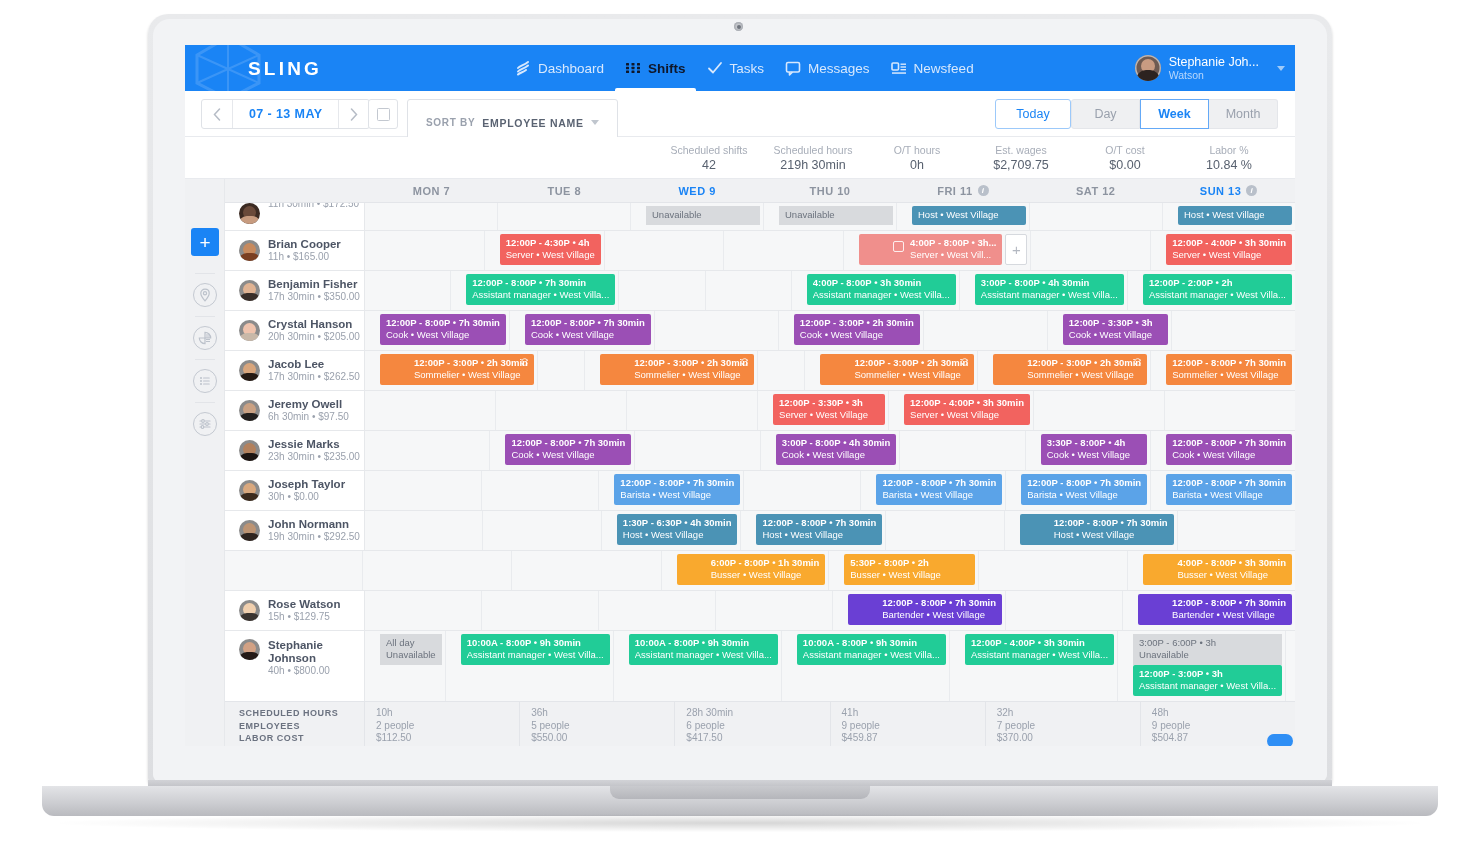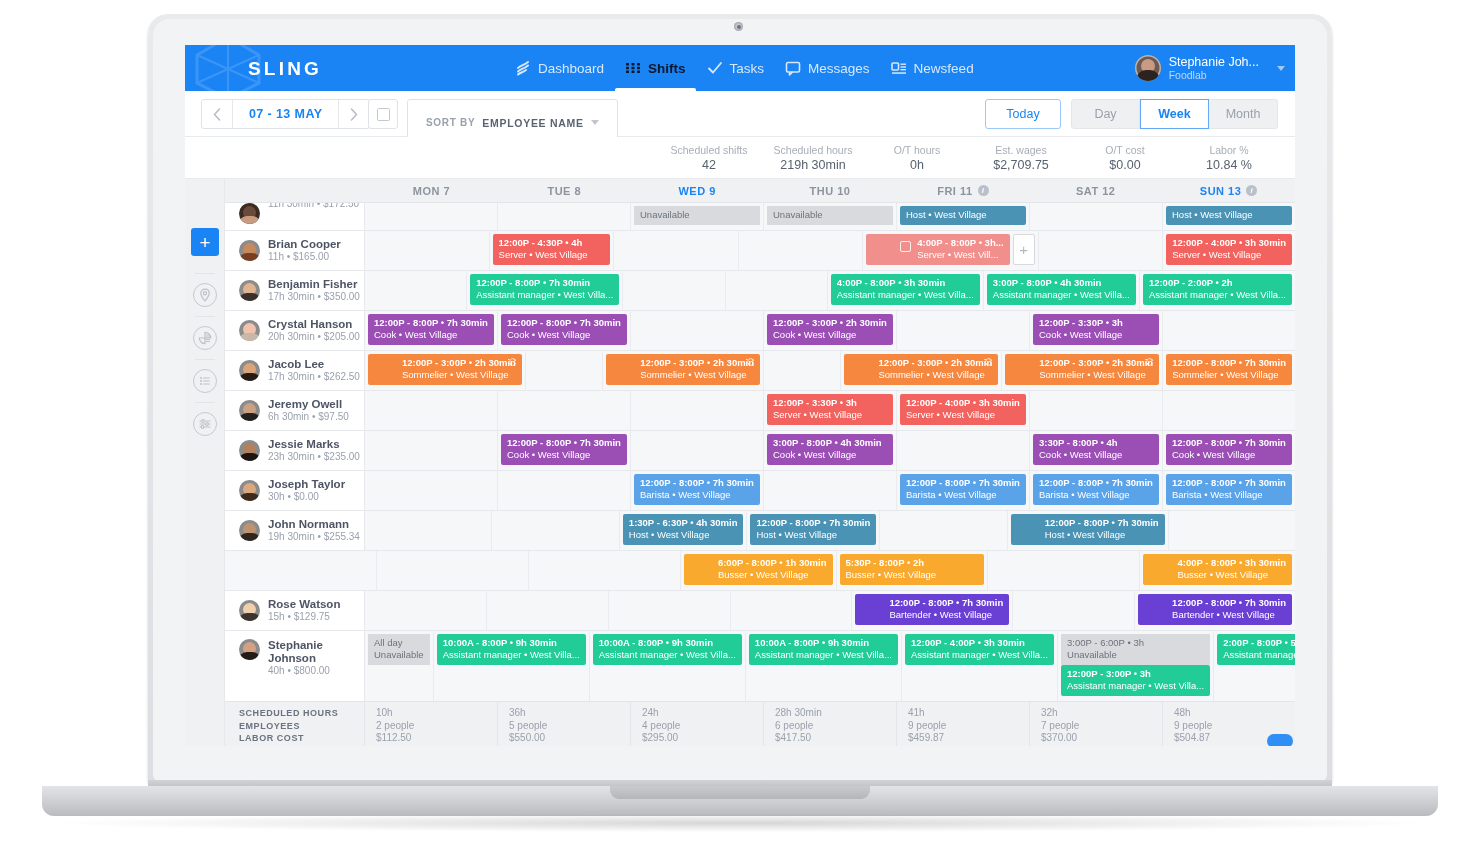"Foodlab" div.pcomp { text: Foodlab -> Watson }
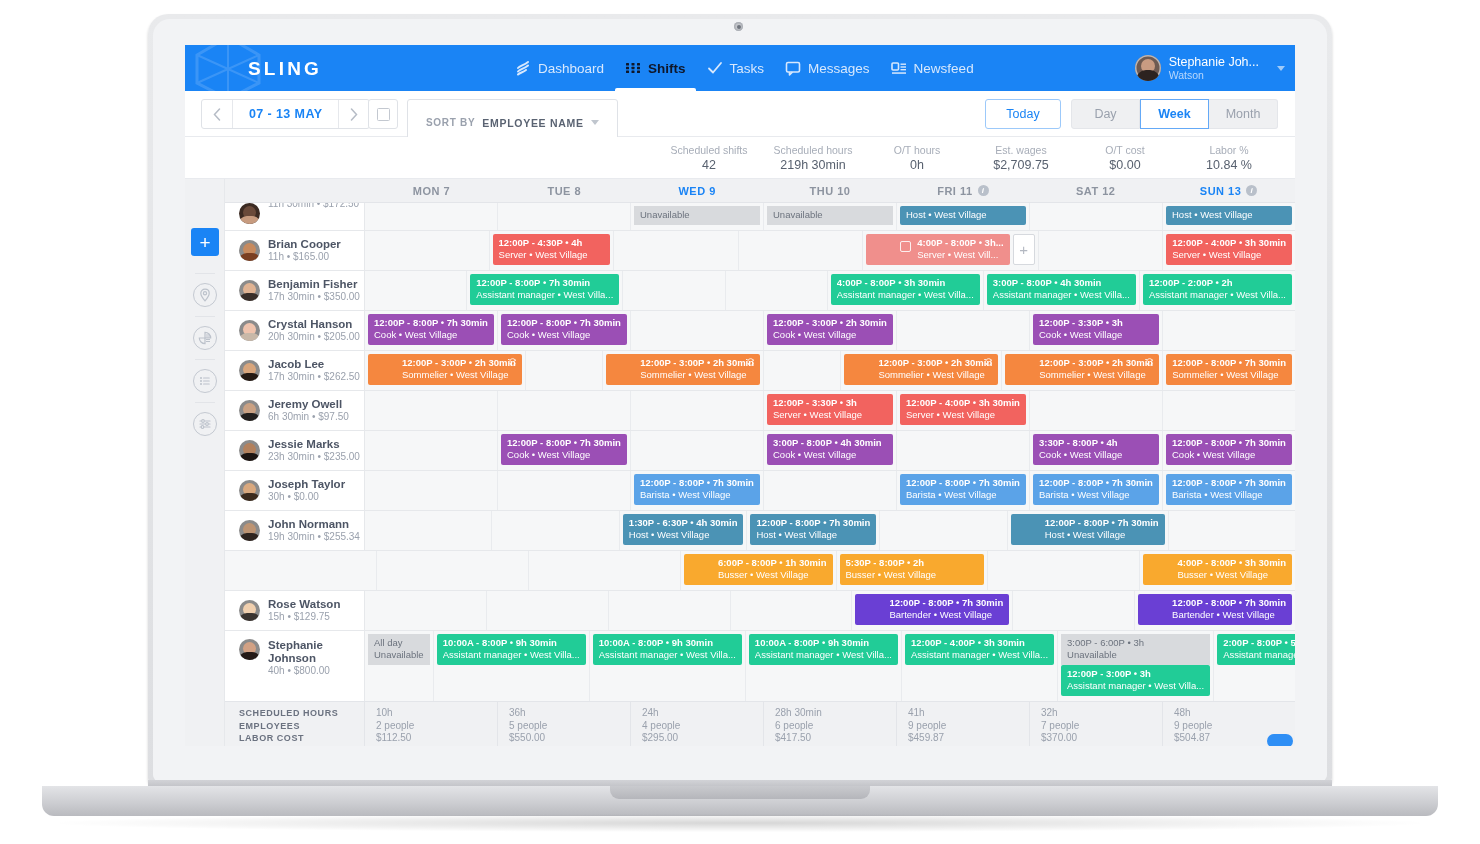"Today" .vbtn.today { margin-right: 10px -> none }
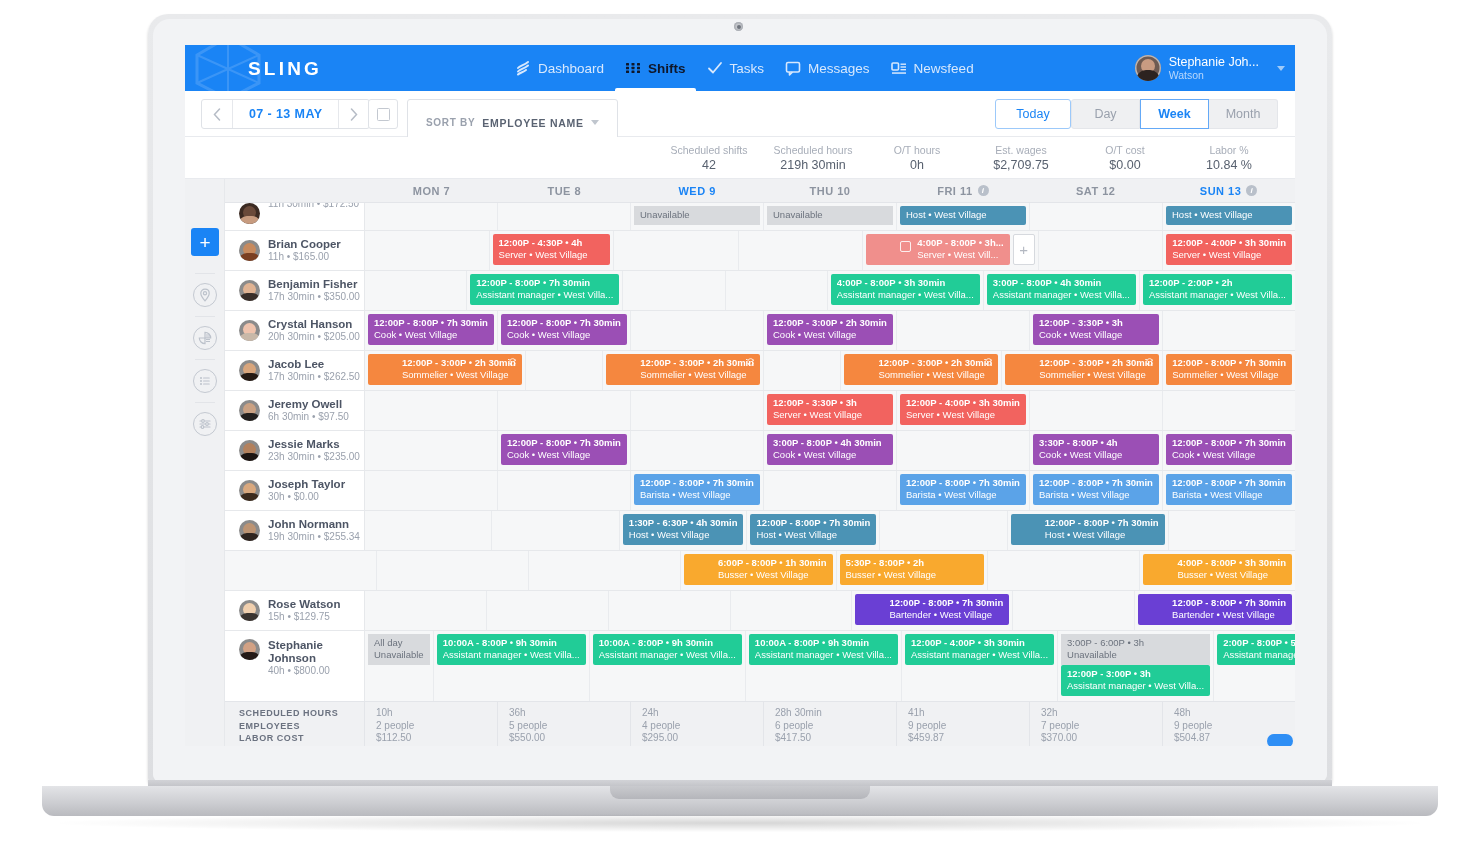"11h 30min • $172.50" .row { gap: none -> 12px }
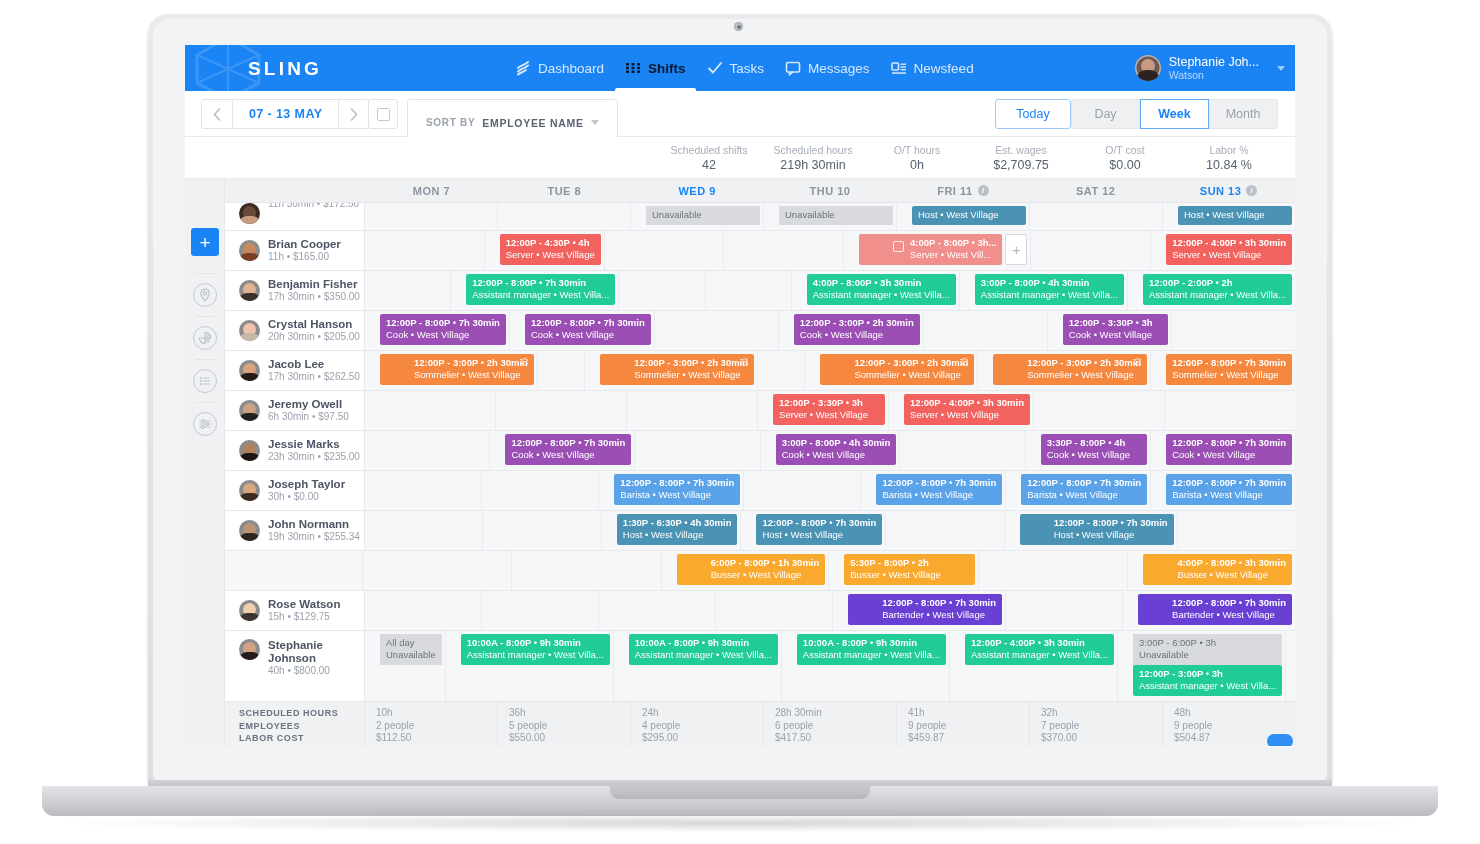"19h 30min • $255.34" div.sub { text: $255.34 -> $292.50 }
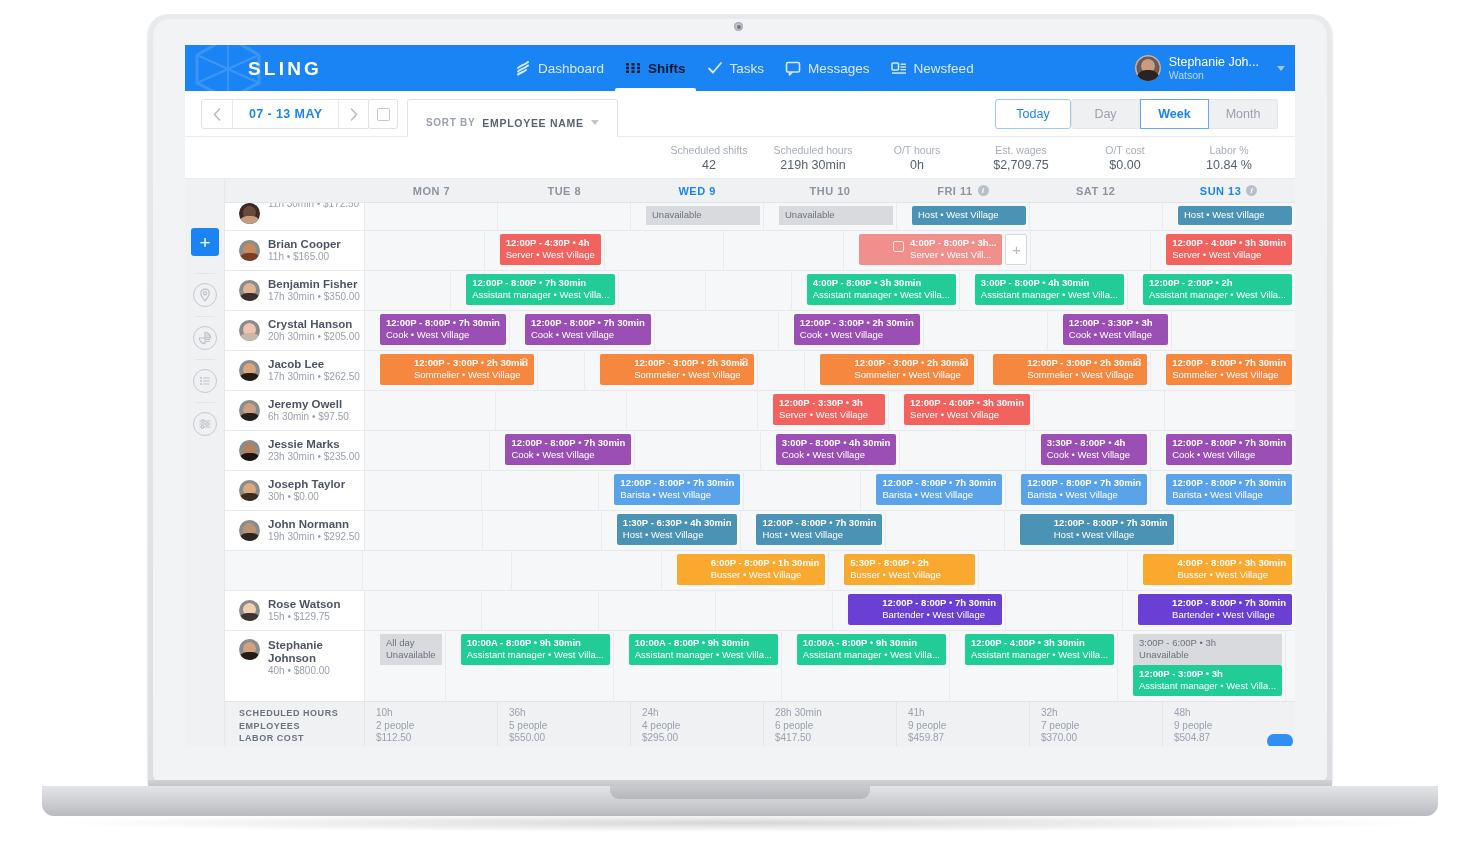"24h" div.foot-cell { html: <div> <div>24h</div> <div>4 people</div> <div>$295.00</div> </div> -> none }
